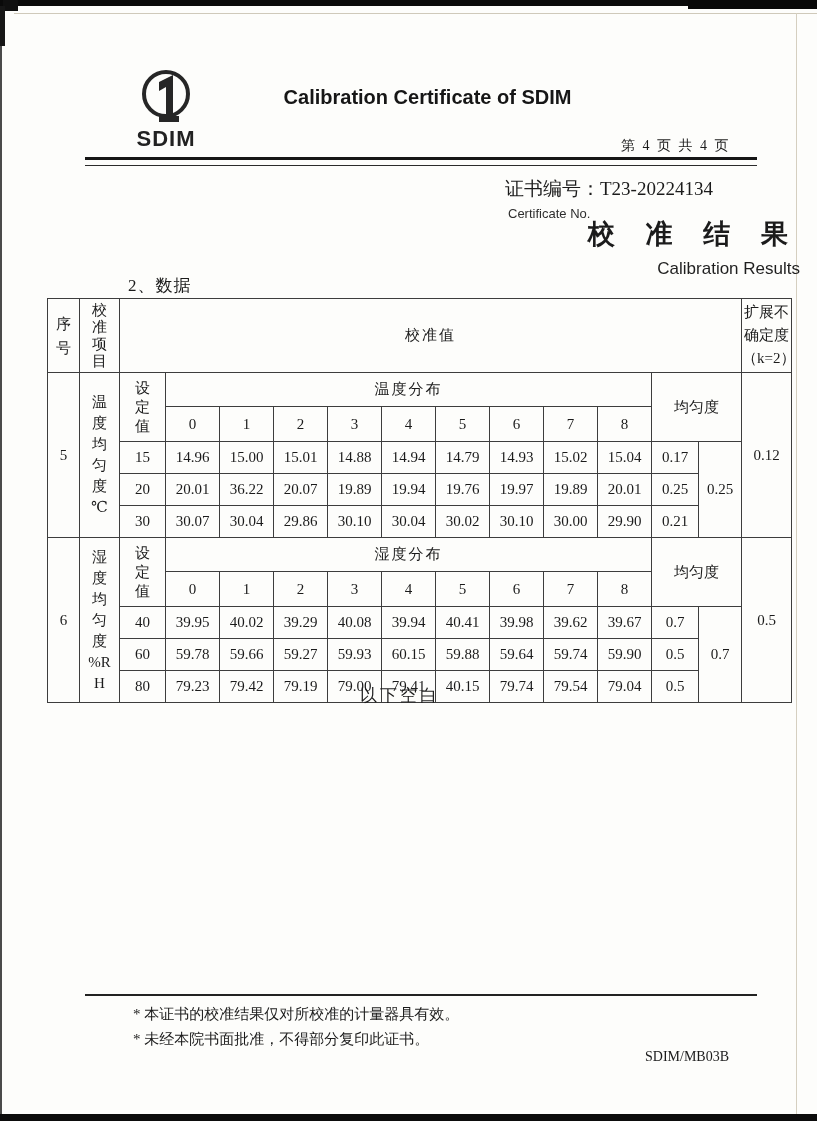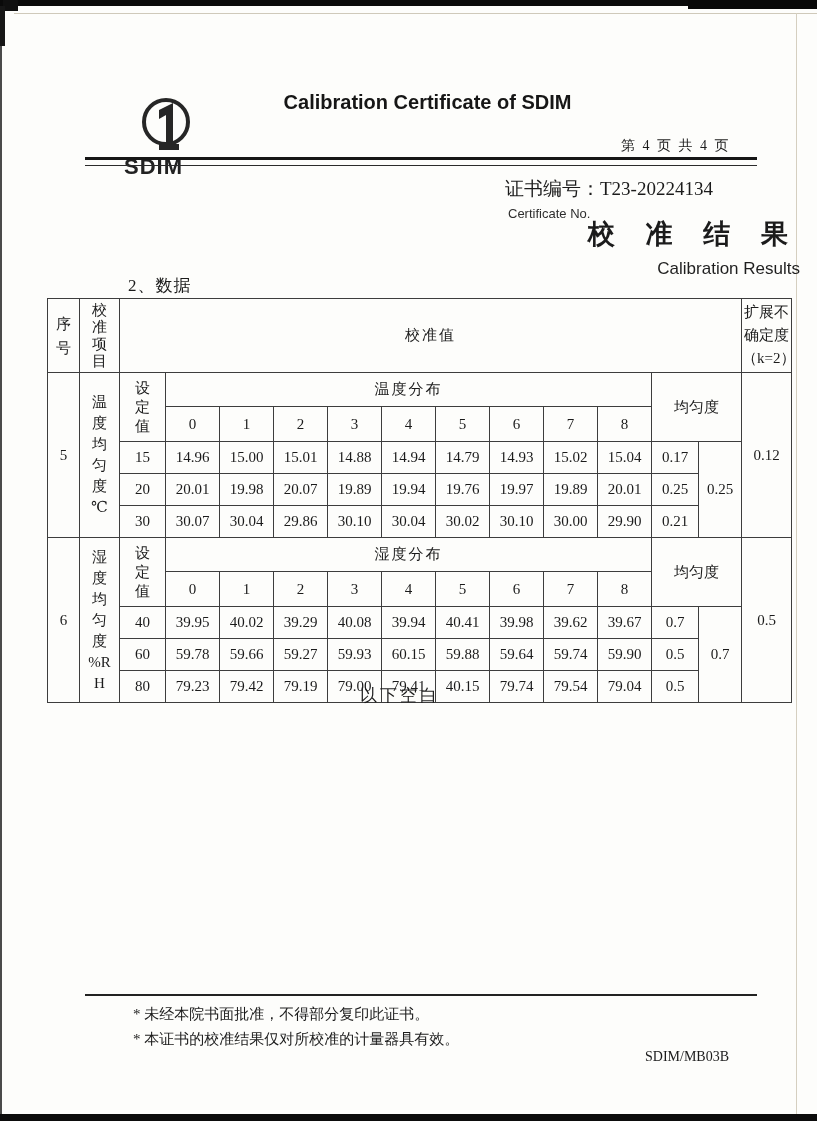"Calibration Certificate of SDIM" .title-en { margin-top: 5px -> none }
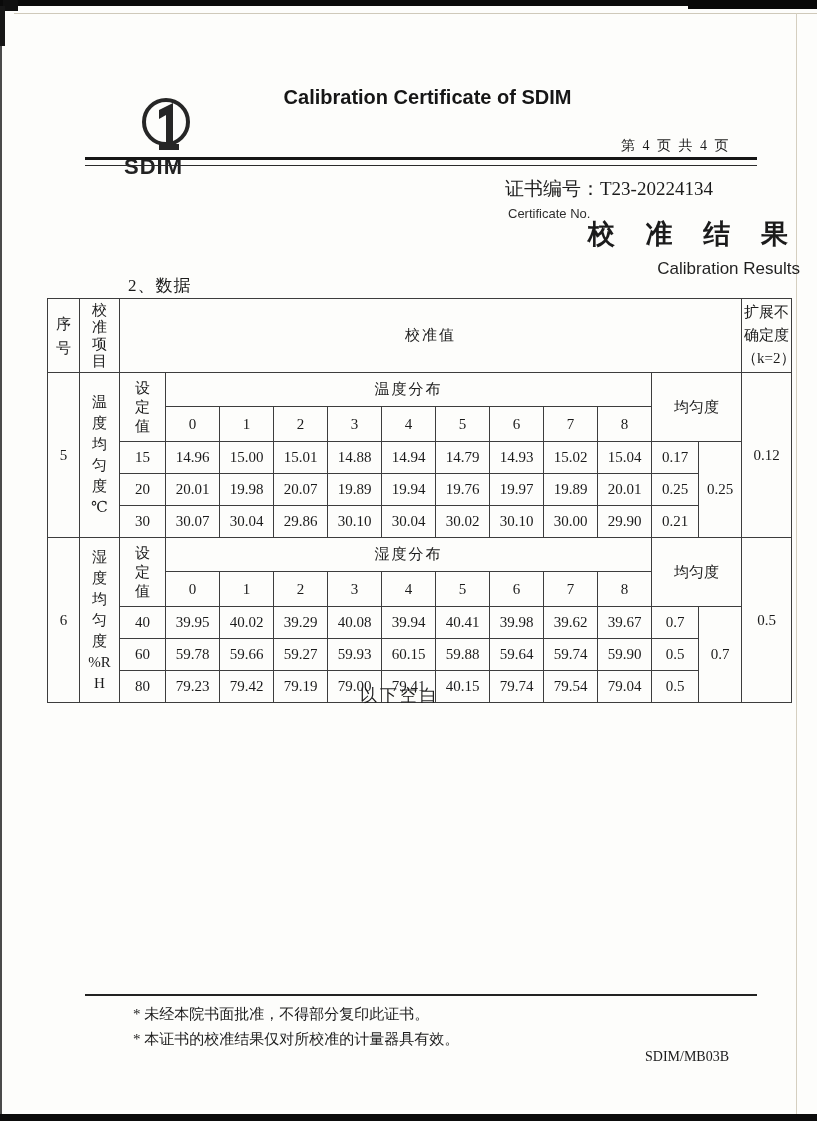"SDIM" .logo { text-align: none -> center; top: 96px -> 68px }
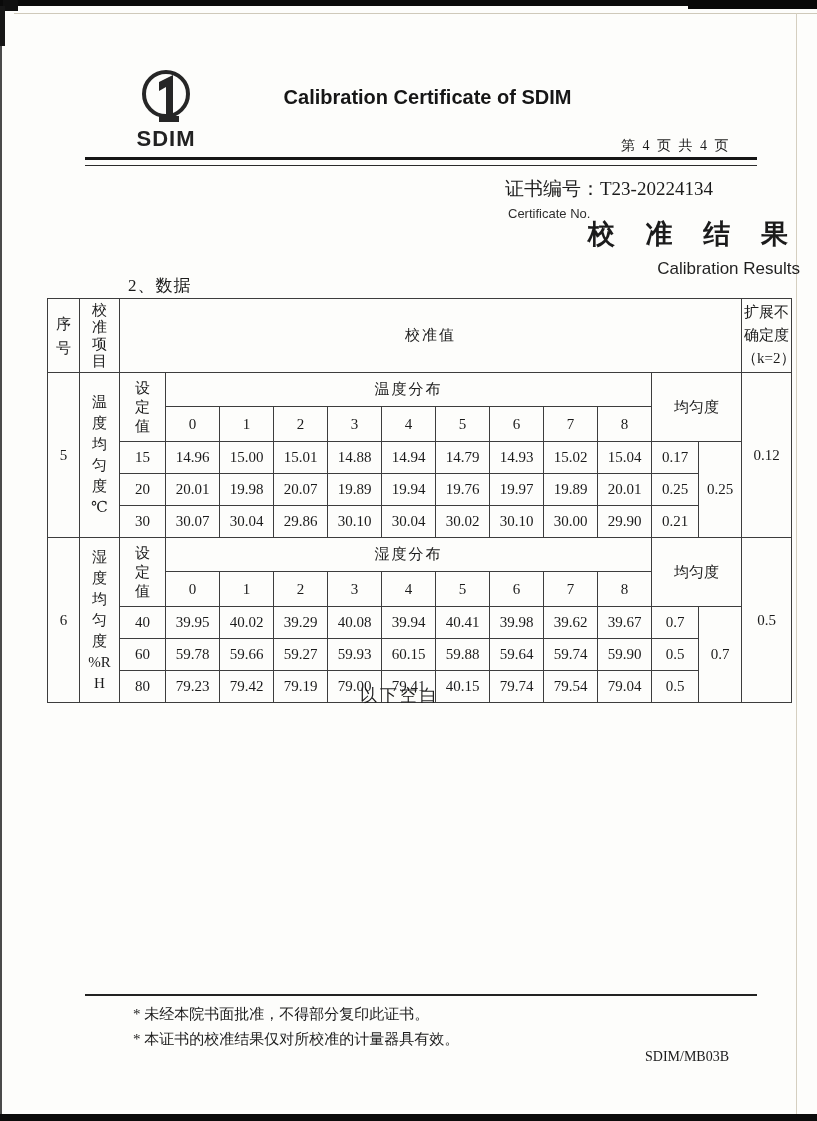"19.98" td { text: 19.98 -> 36.22 }
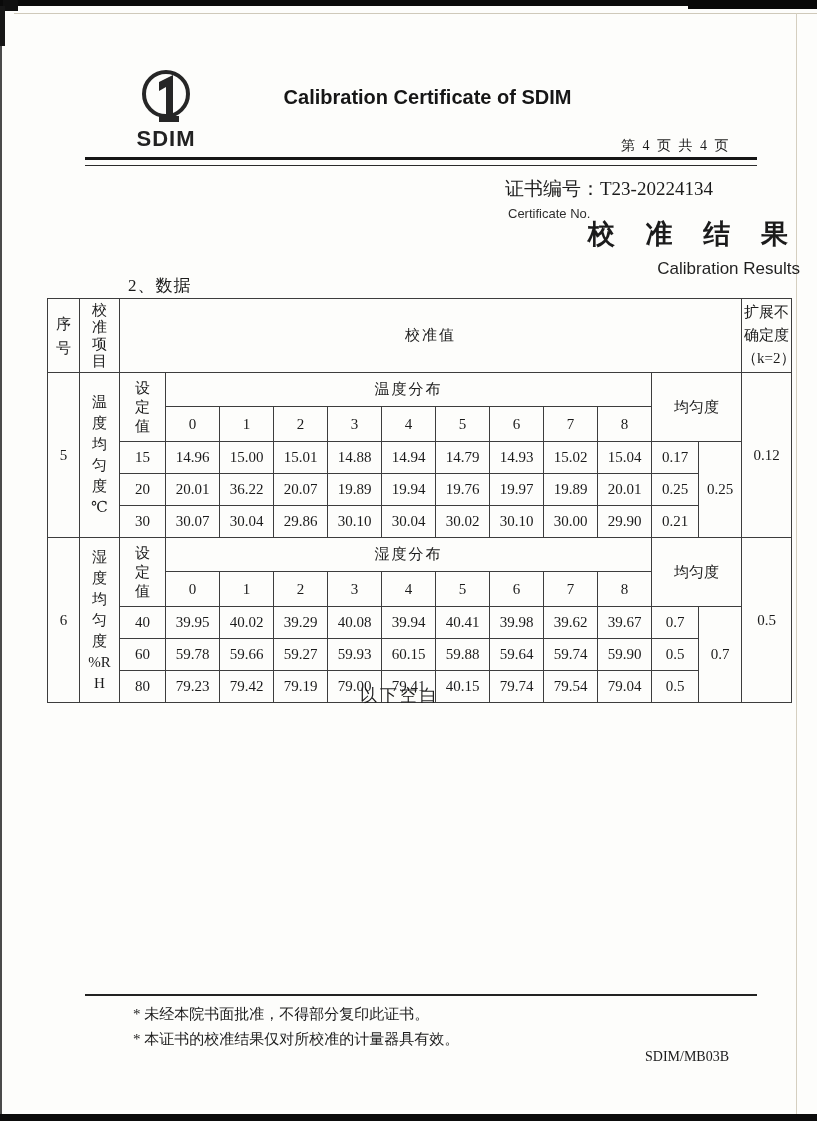"* 未经本院书面批准，不得部分复印此证书。" div { order: before "* 本证书的校准结果仅对所校准的计量器具有效。" -> after "* 本证书的校准结果仅对所校准的计量器具有效。" }
